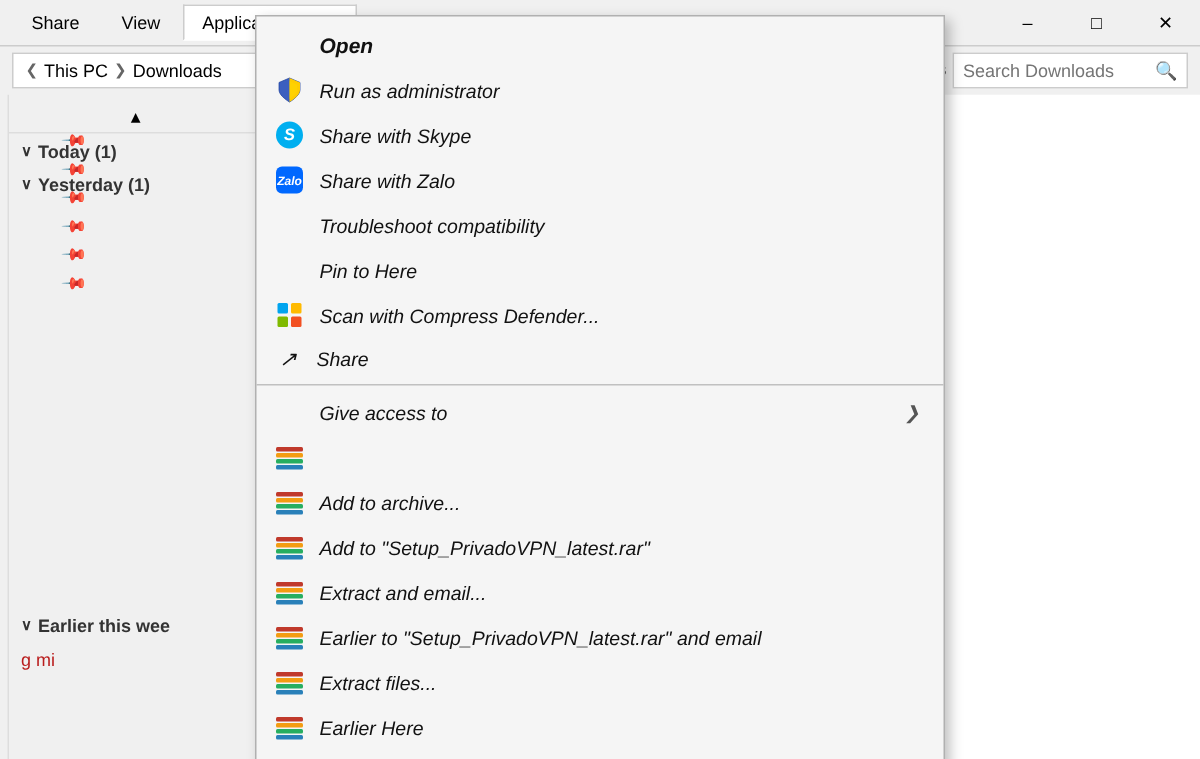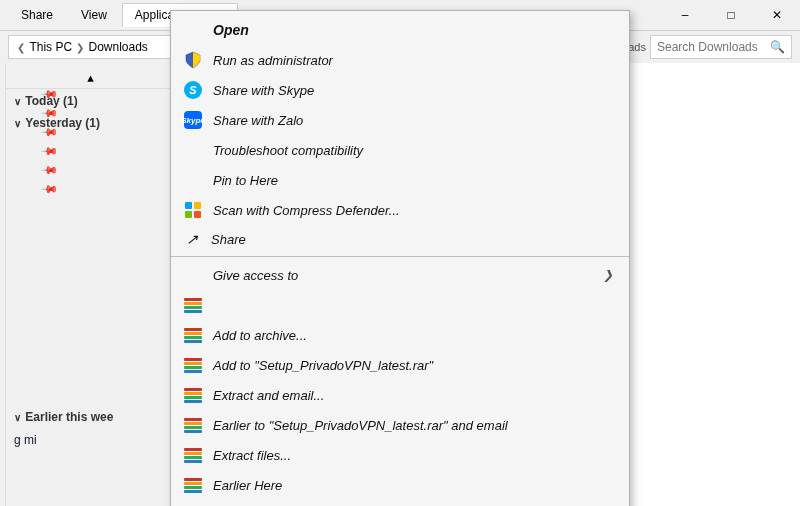"Search Downloads" .search-box { width: 142px -> 157px }
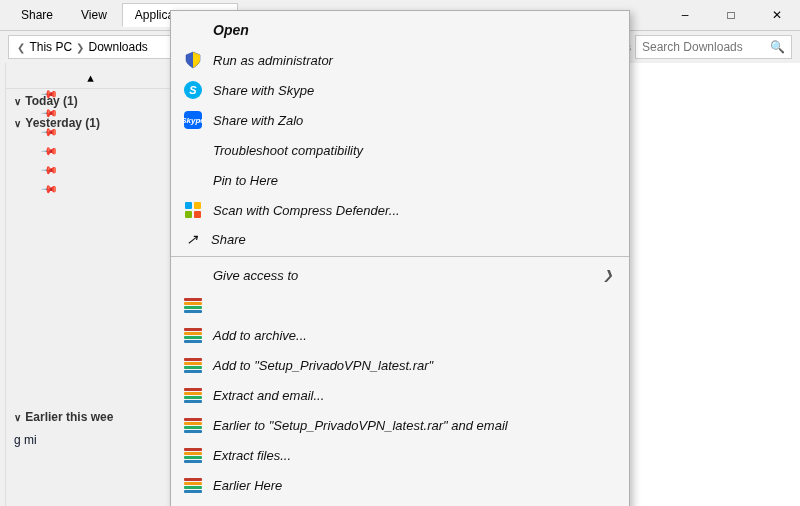"Skype" div.icon-zalo { text: Skype -> Zalo }
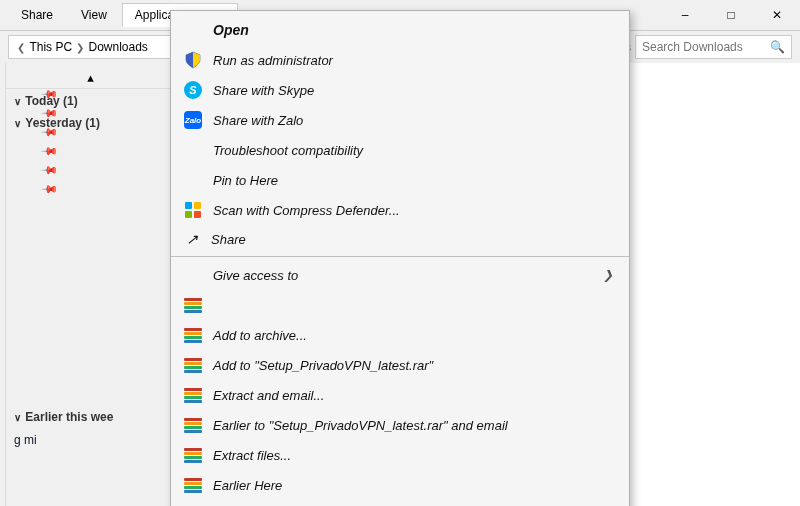"g mi" div { color: #0f172a -> #b91c1c }
